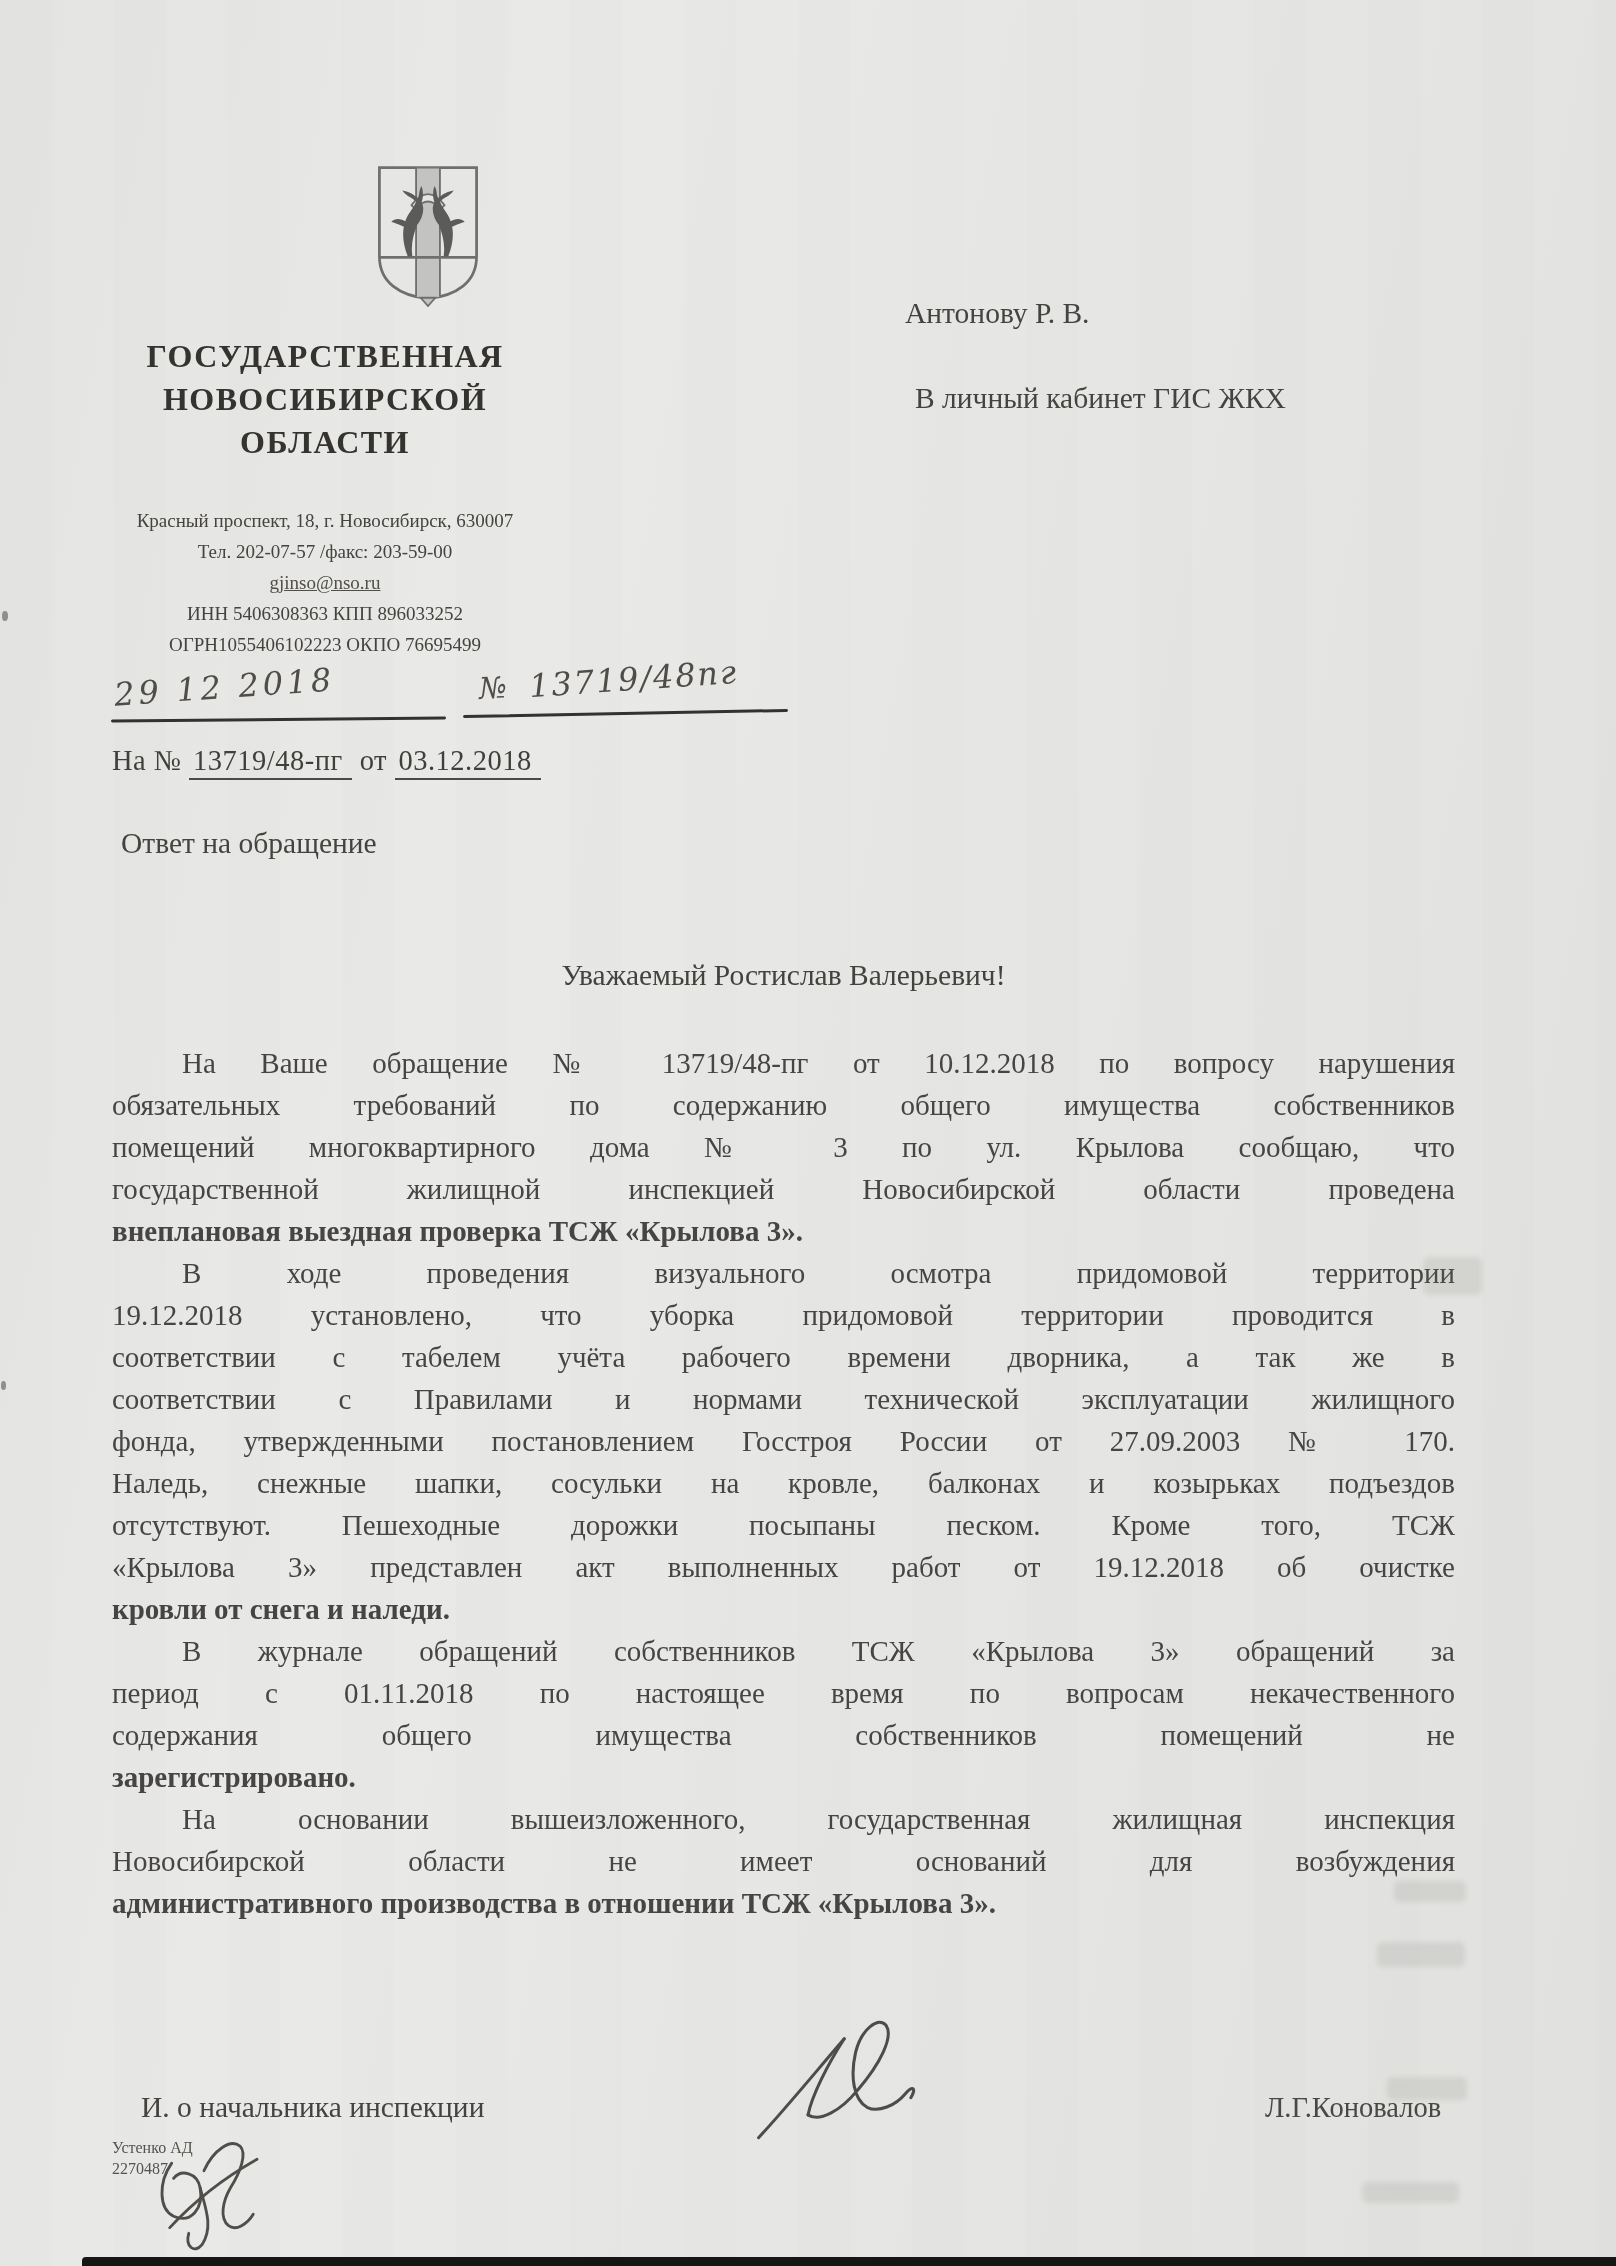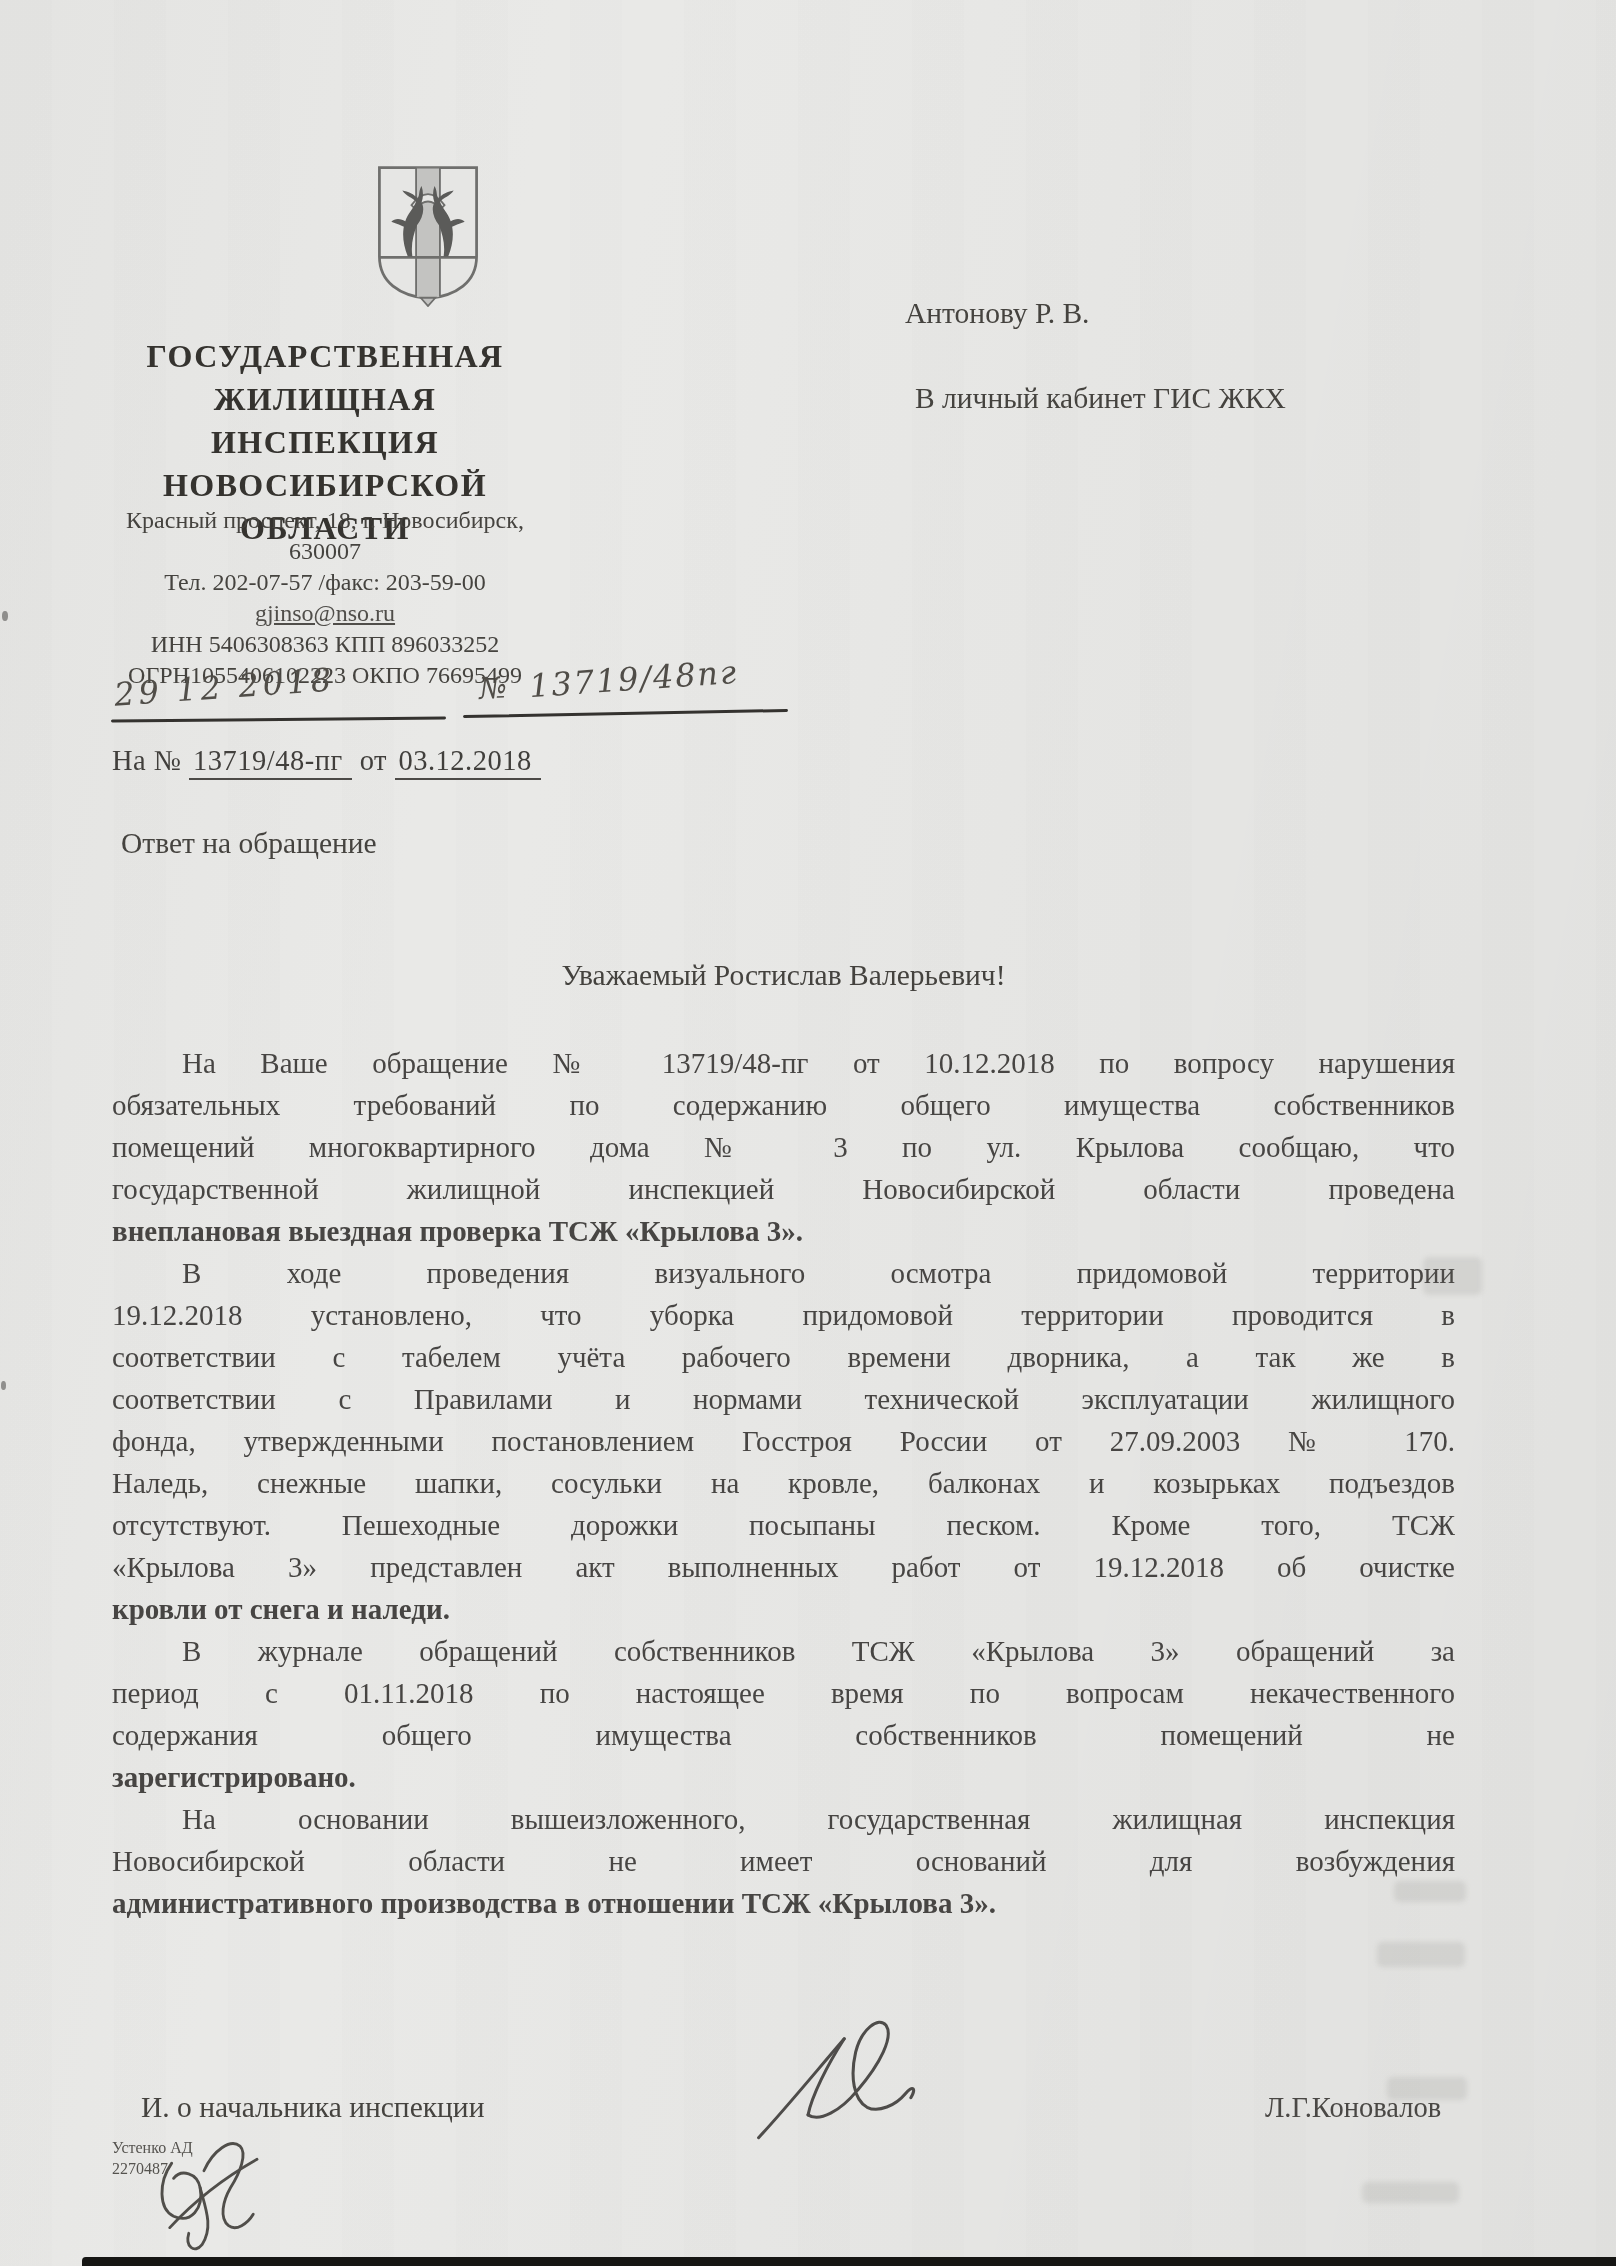"ЖИЛИЩНАЯ ИНСПЕКЦИЯ" div { html: <div>ЖИЛИЩНАЯ ИНСПЕКЦИЯ</div> -> none }
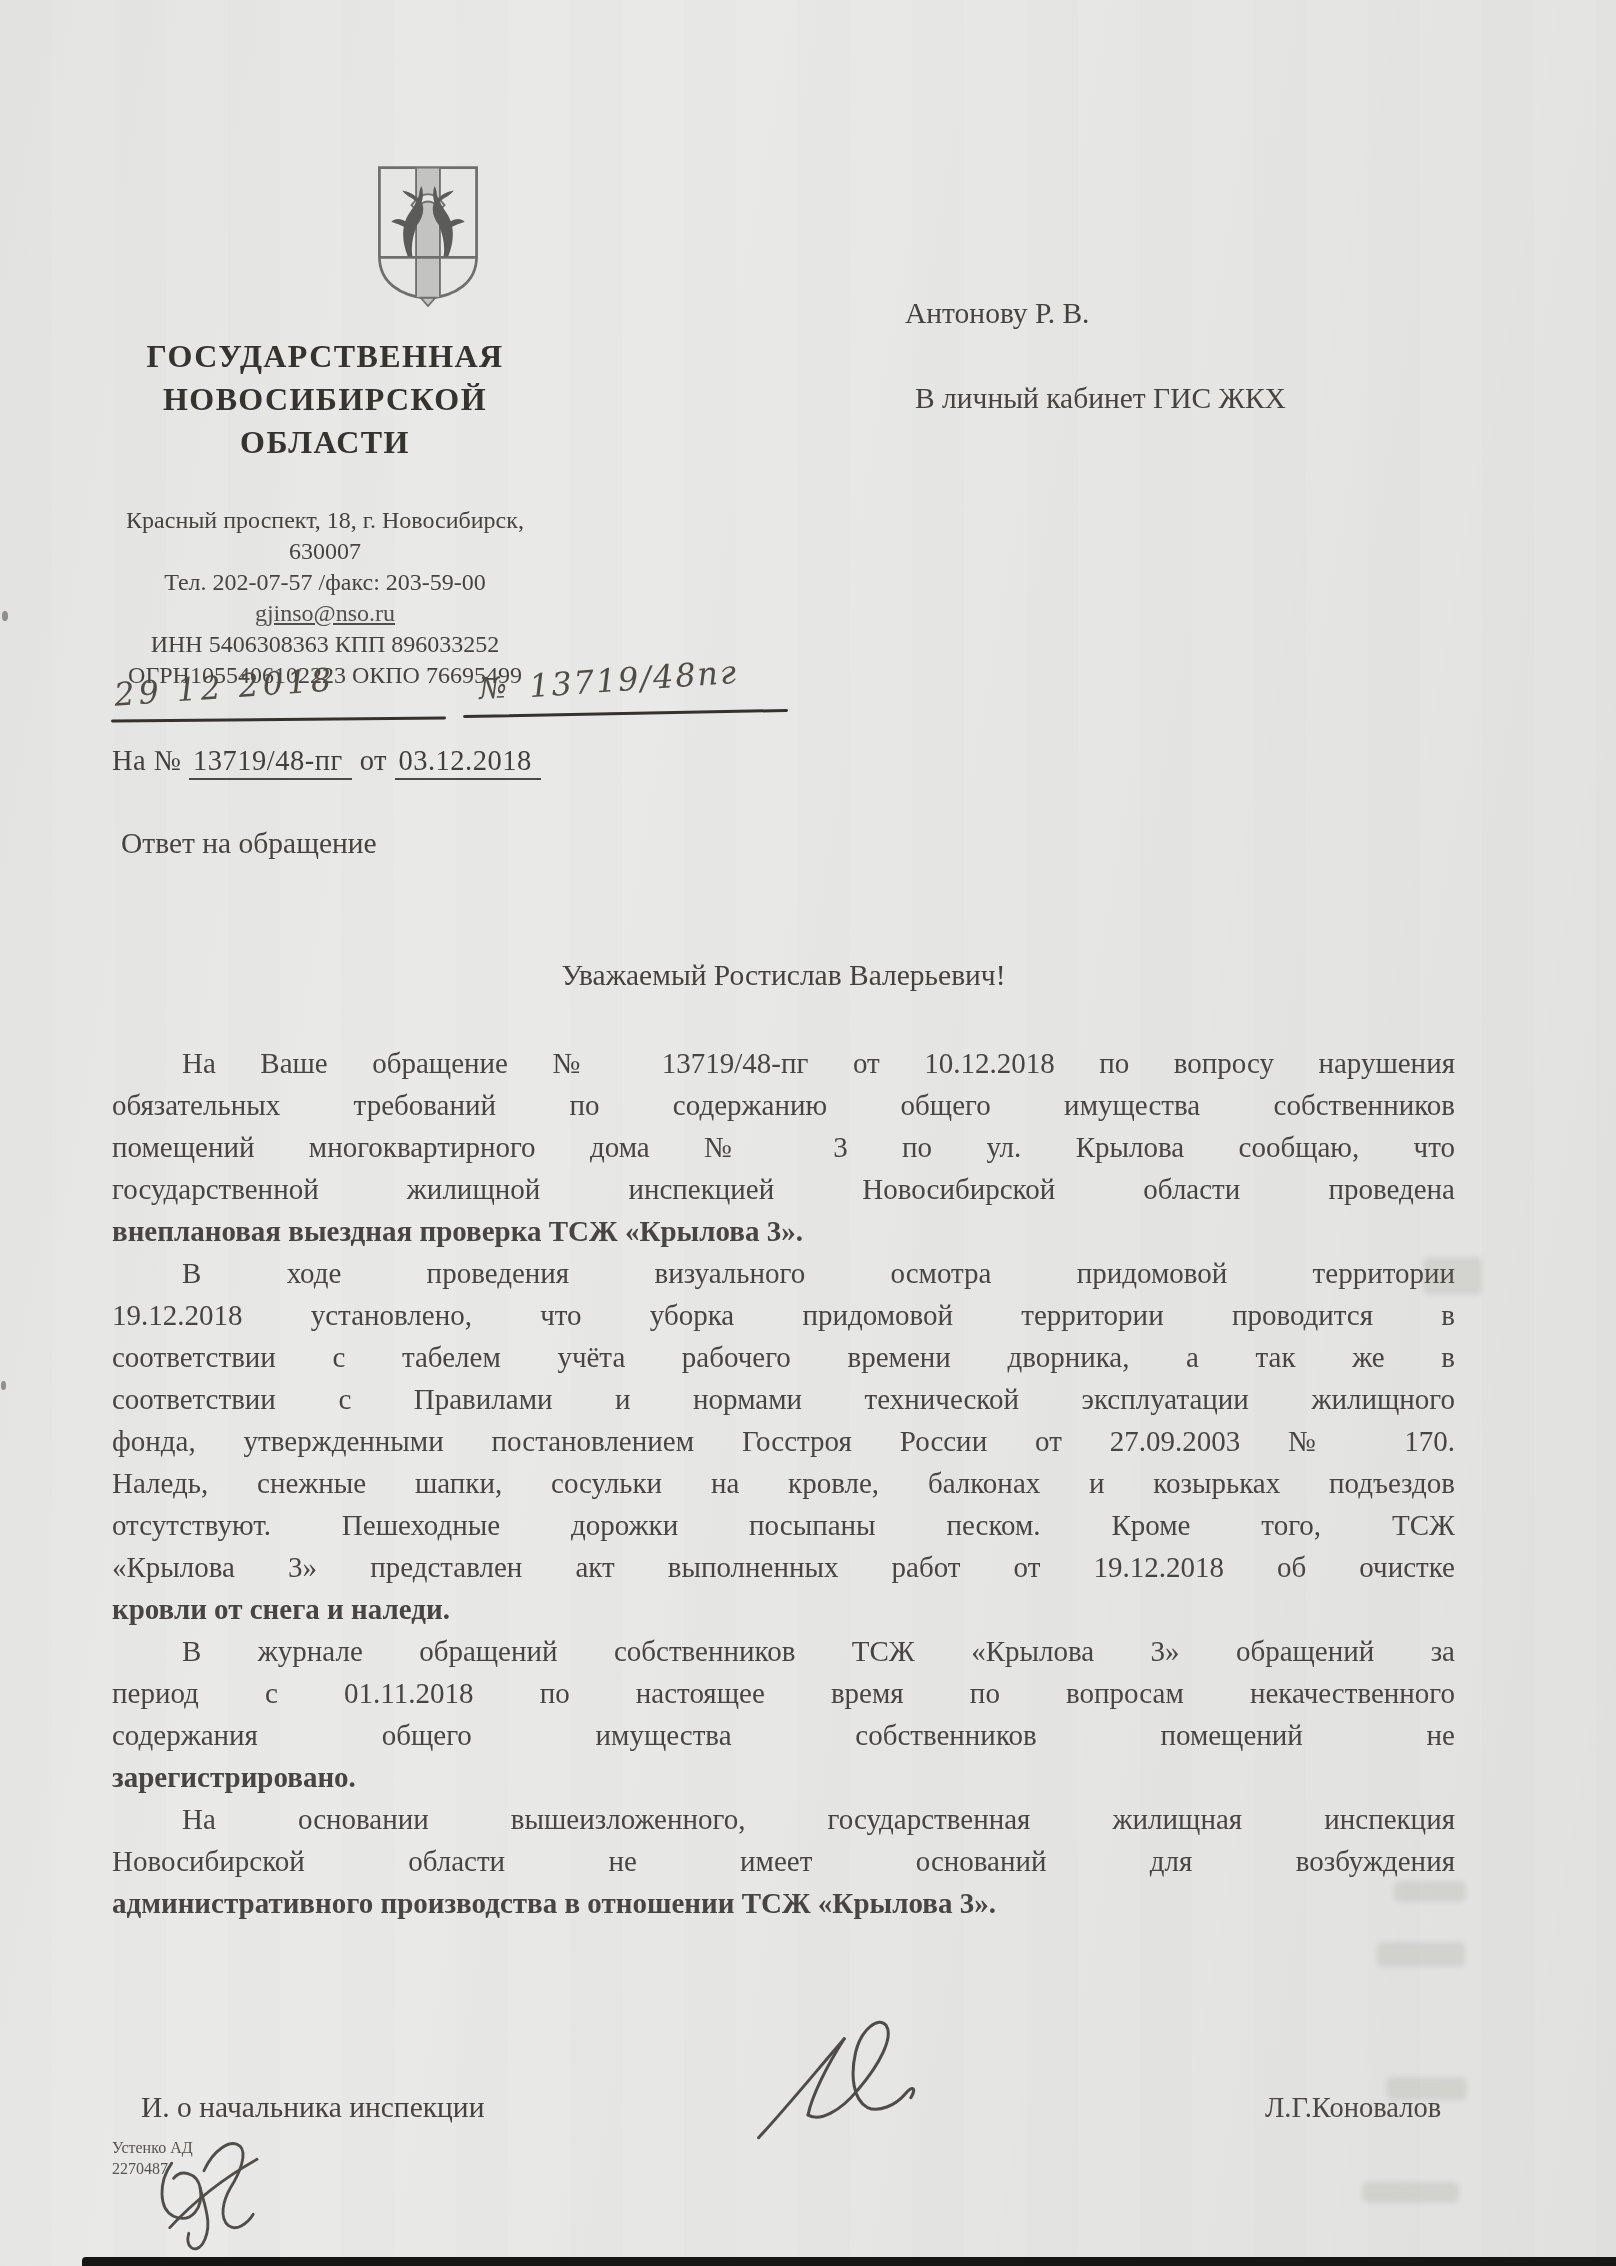"Красный проспект, 18, г. Новосибирск," .addr-block { font-size: 24px -> 19px }
